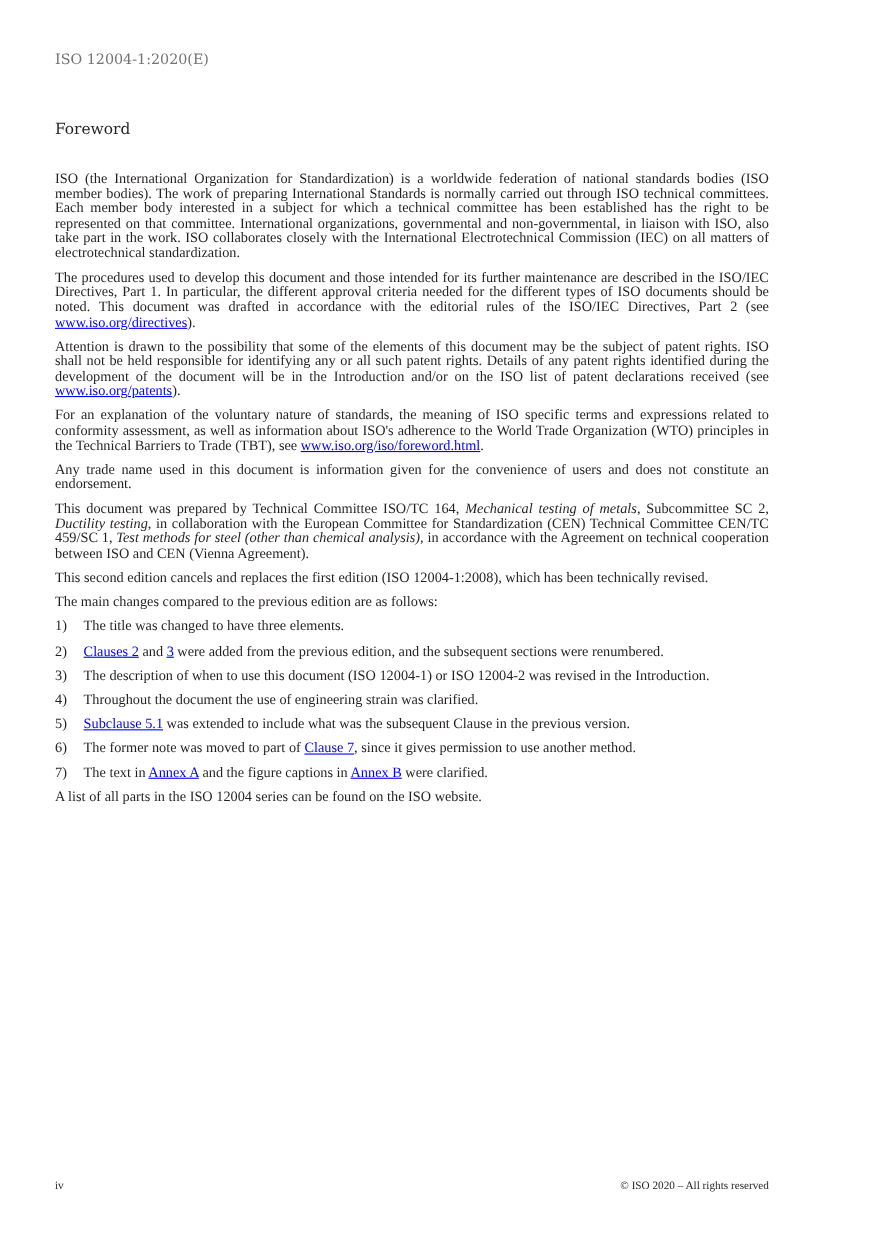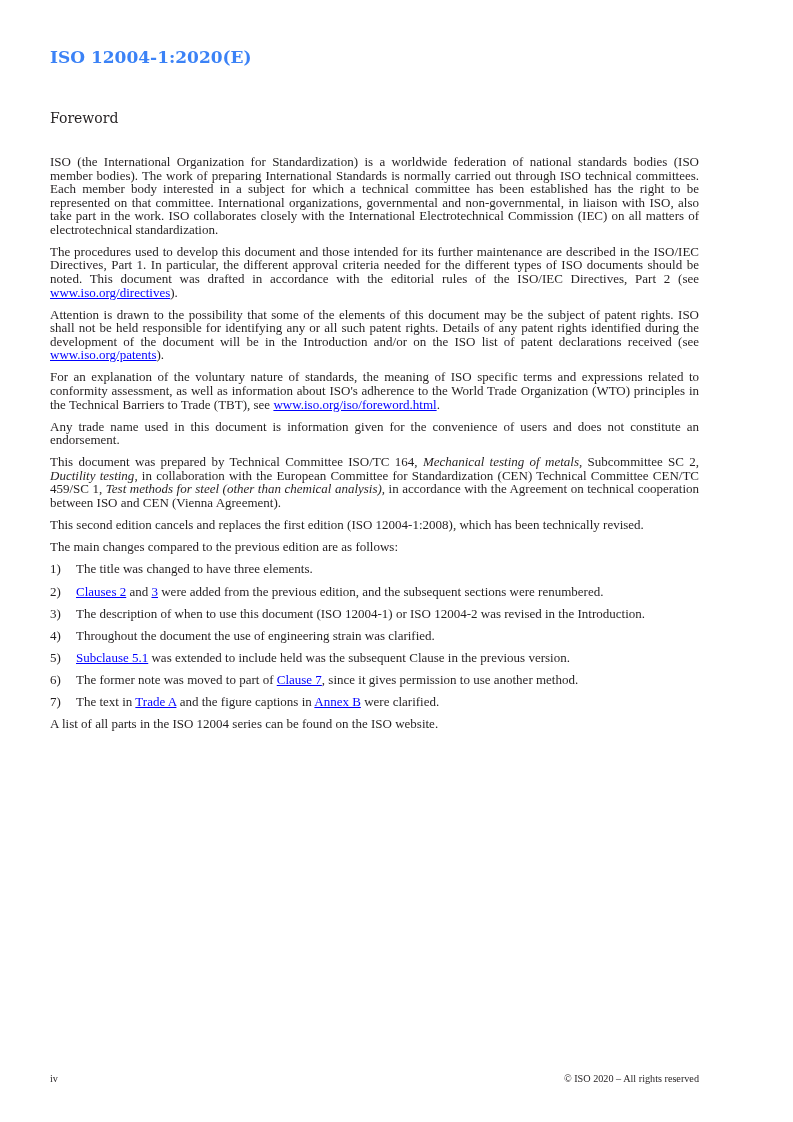"ISO 12004-1:2020(E)" .running-header { color: #3b82f6 -> #737373; font-size: 17px -> 13px; font-weight: bold -> normal }
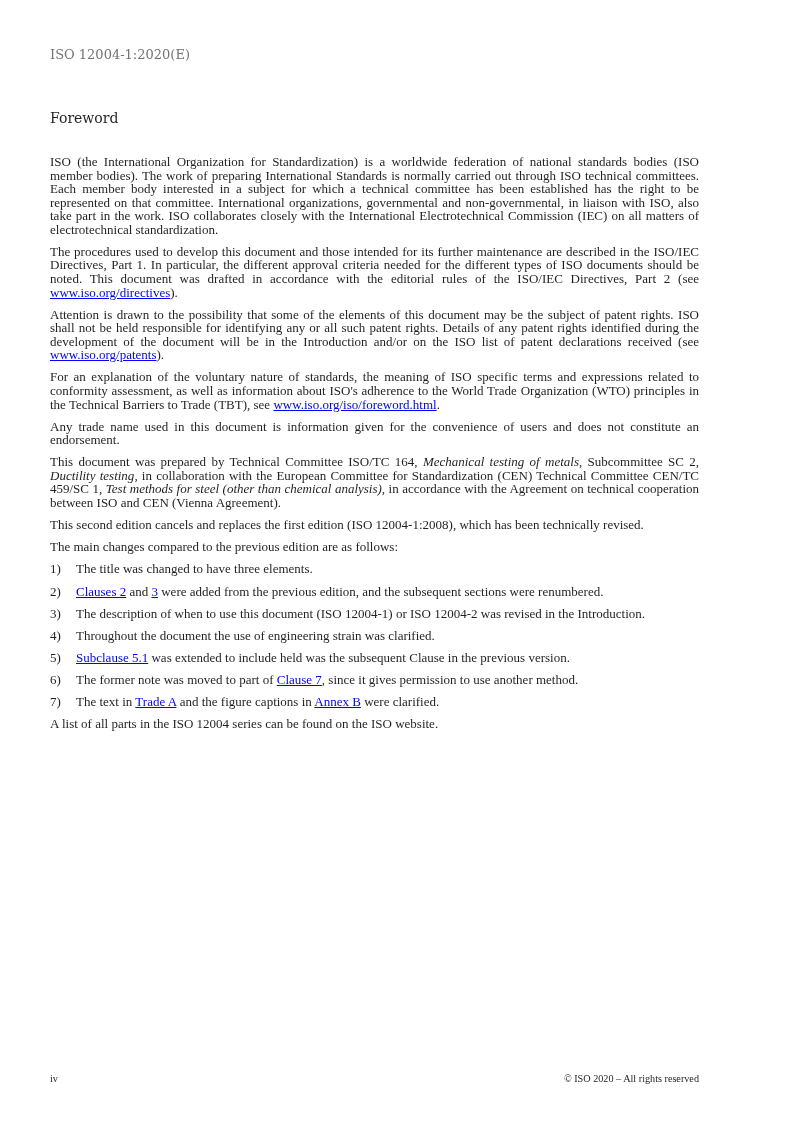"was extended to include held" span { text: held -> what }
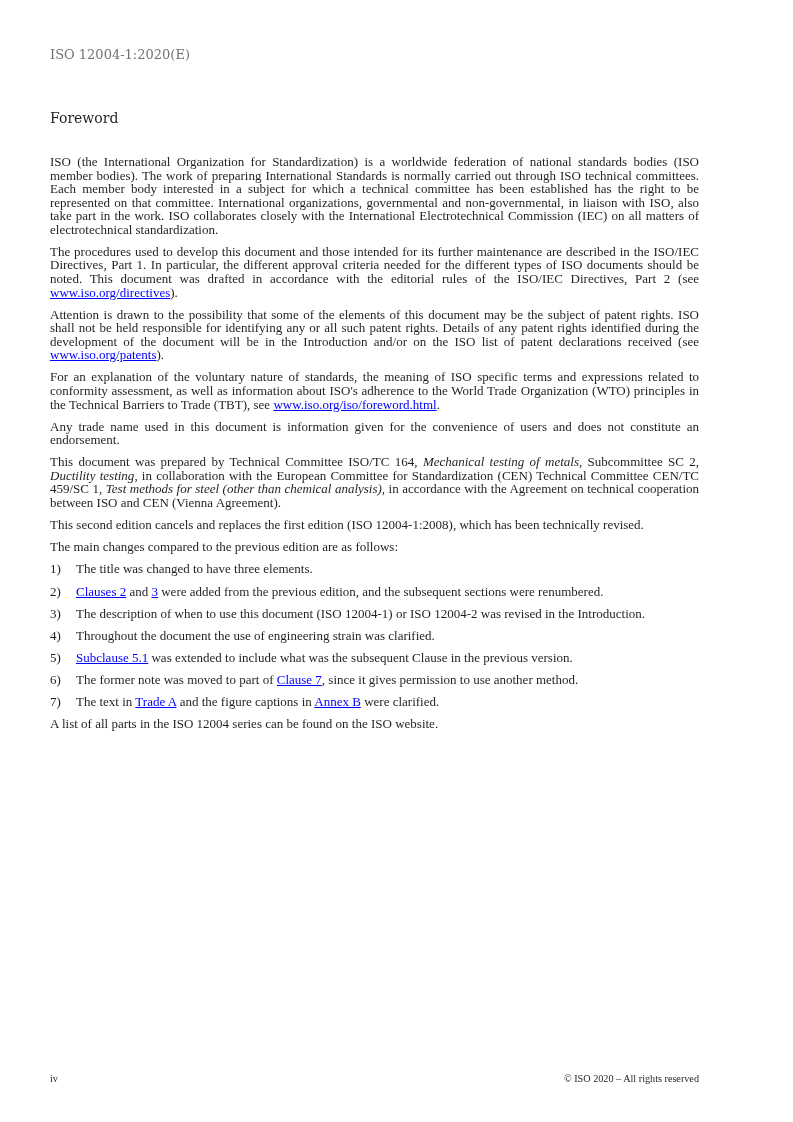"Trade A" a { text: Trade -> Annex }
